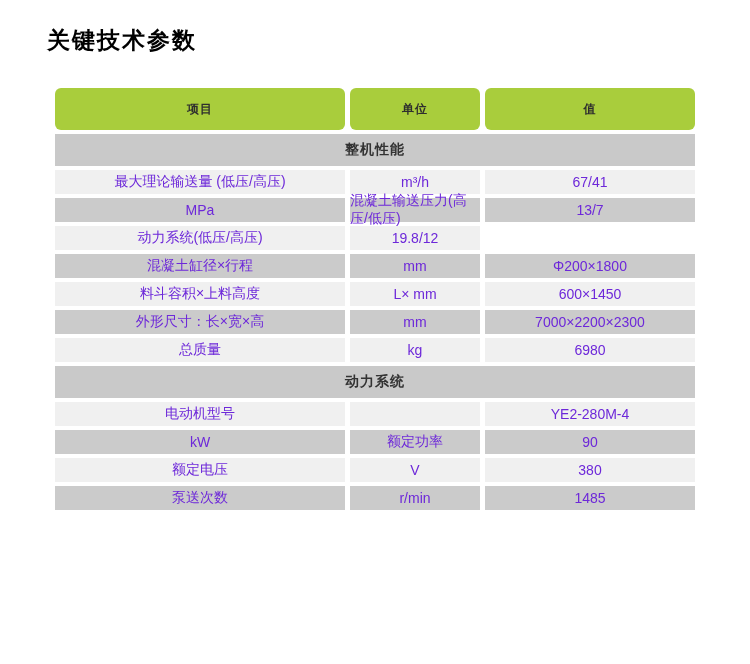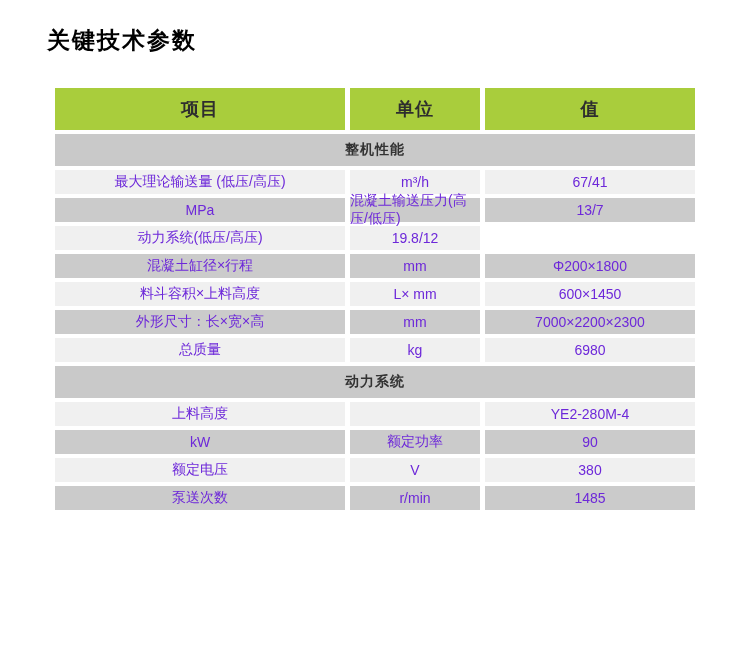"项目" .header-row .cell { border-radius: none -> 6px; font-size: 18px -> 12px }
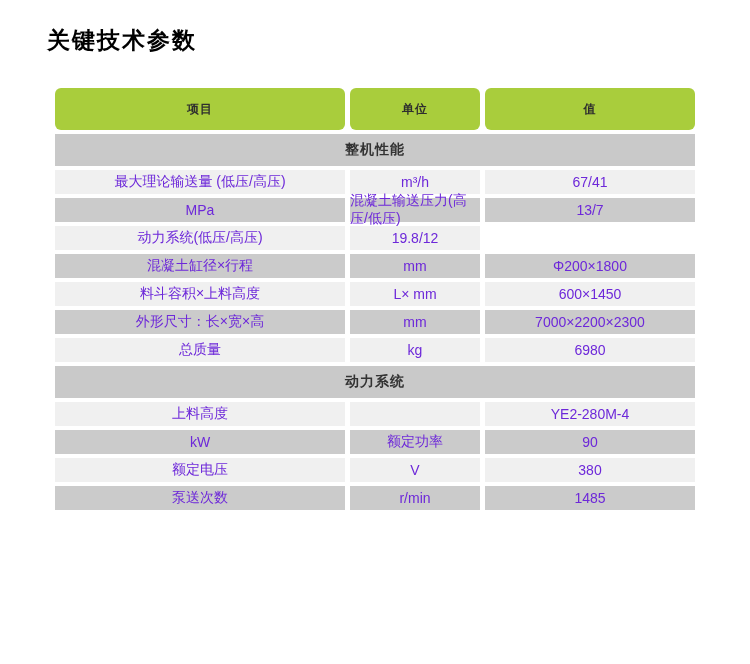"上料高度" div.cell { text: 上料高度 -> 电动机型号 }
